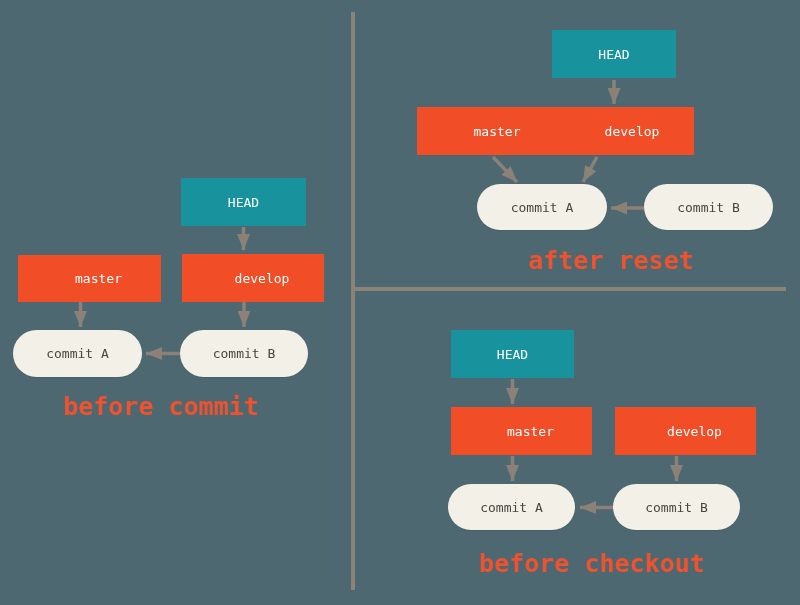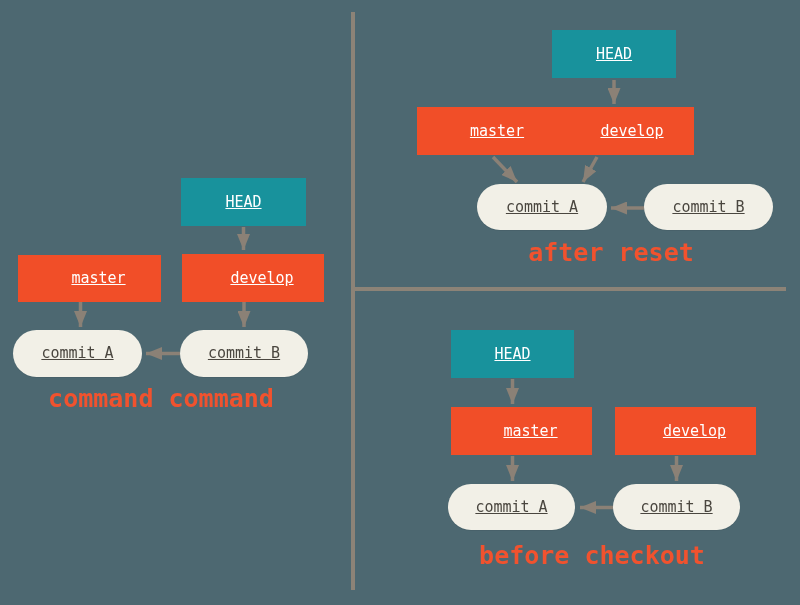"HEAD" .node { font-size: 15px -> 13px; text-decoration: underline -> none }
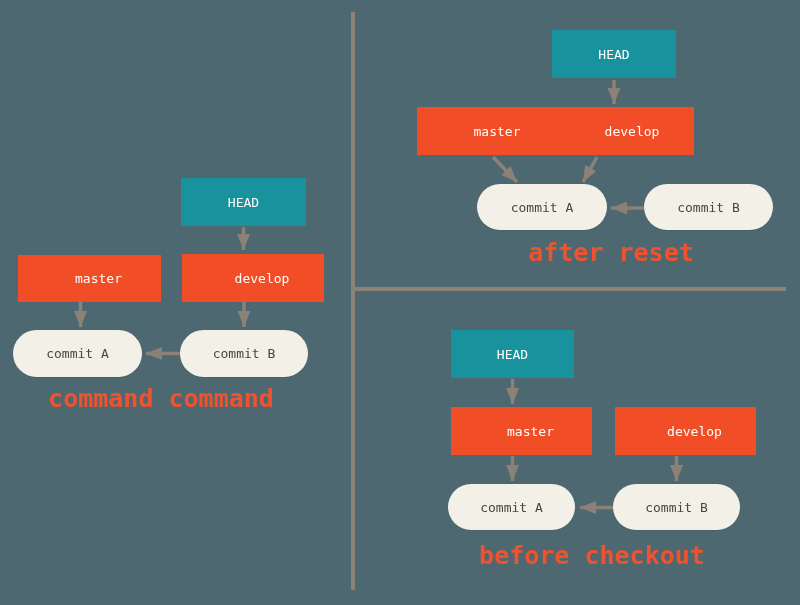"after reset" .caption { margin-top: none -> 8px }
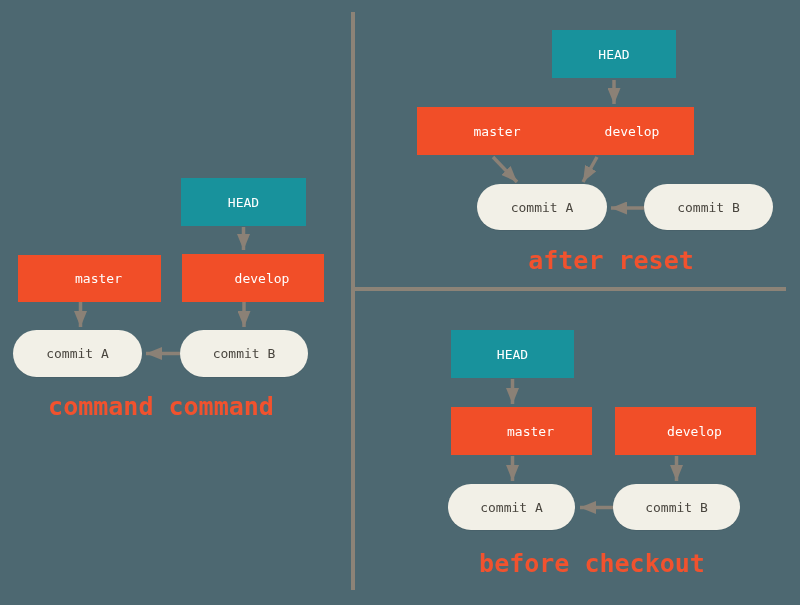"command command" div.caption { text: command command -> before commit }
